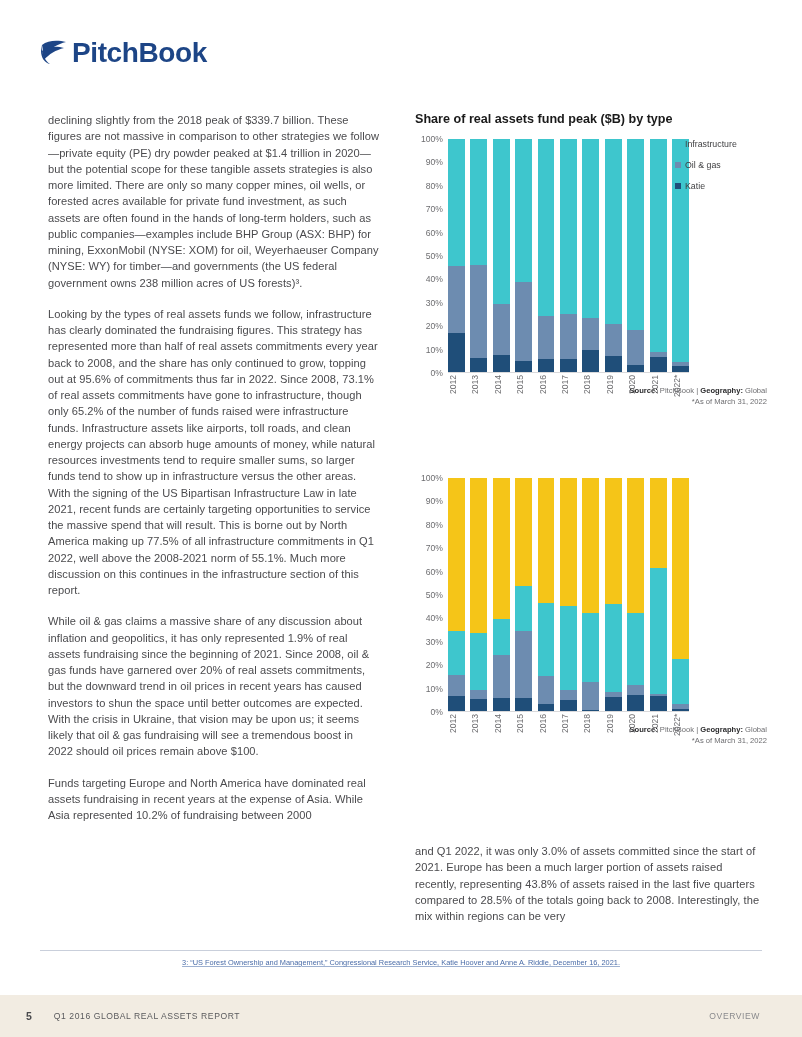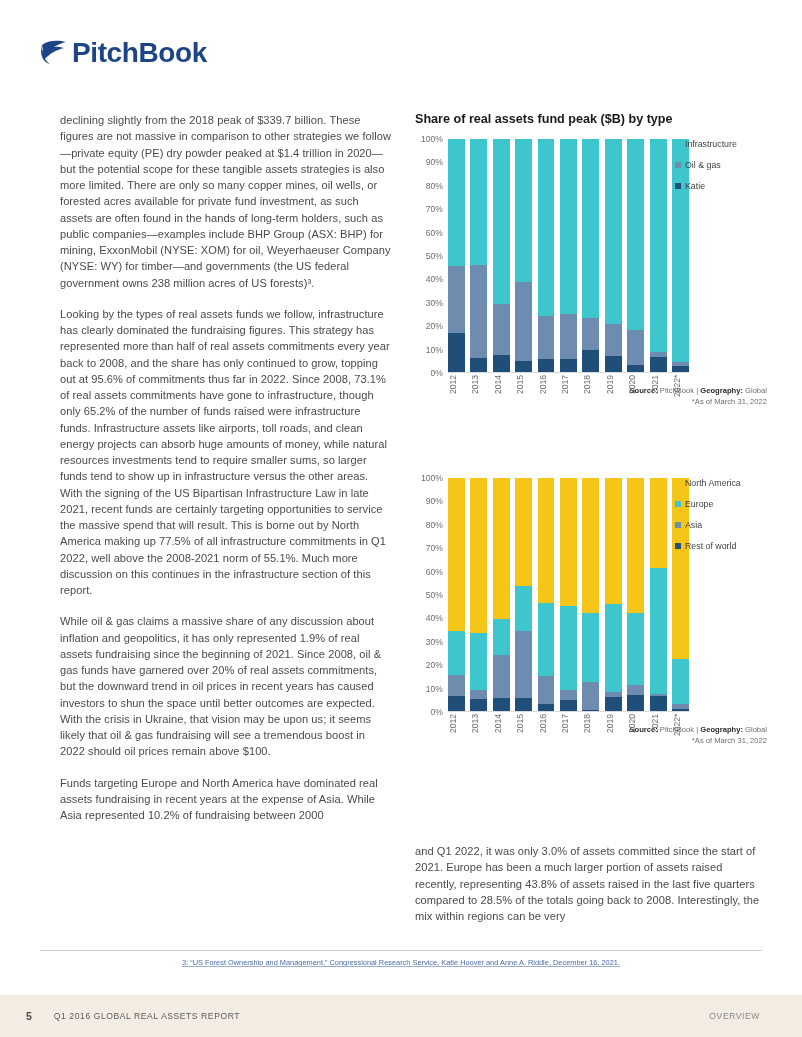"declining slightly from the 2018" .col-left { left: 60px -> 48px }
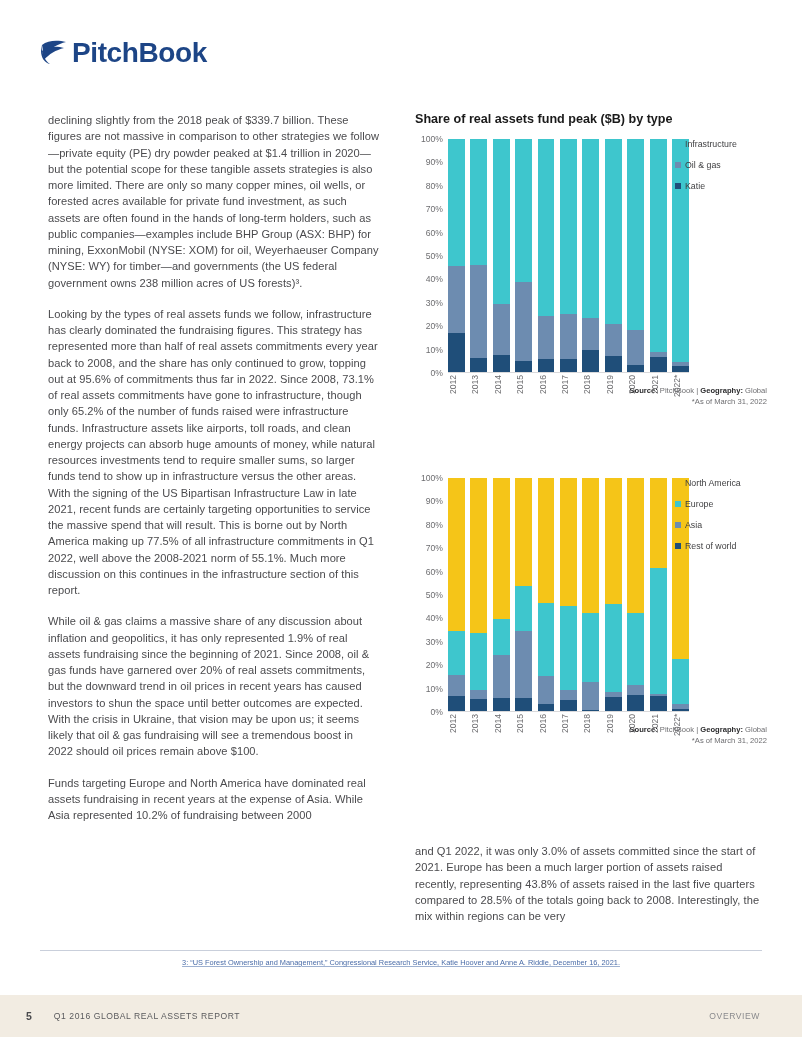"North America" div.legend { html: <div> <div> <span></span> <span>North America</span> </div> <div> <span></span> <span>Europe</span> </div> <div> <span></span> <span>Asia</span> </div> <div> <span></span> <span>Rest of world</span> </div> </div> -> none }
